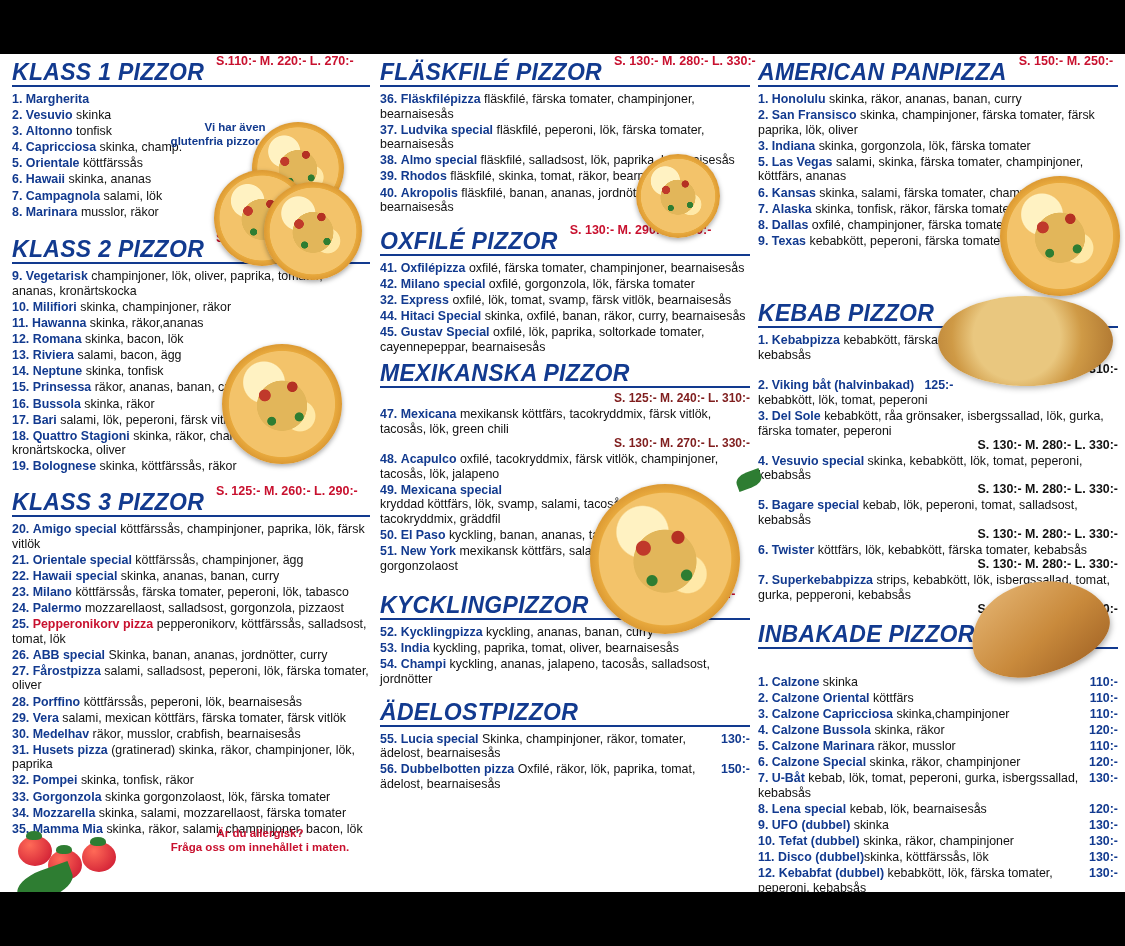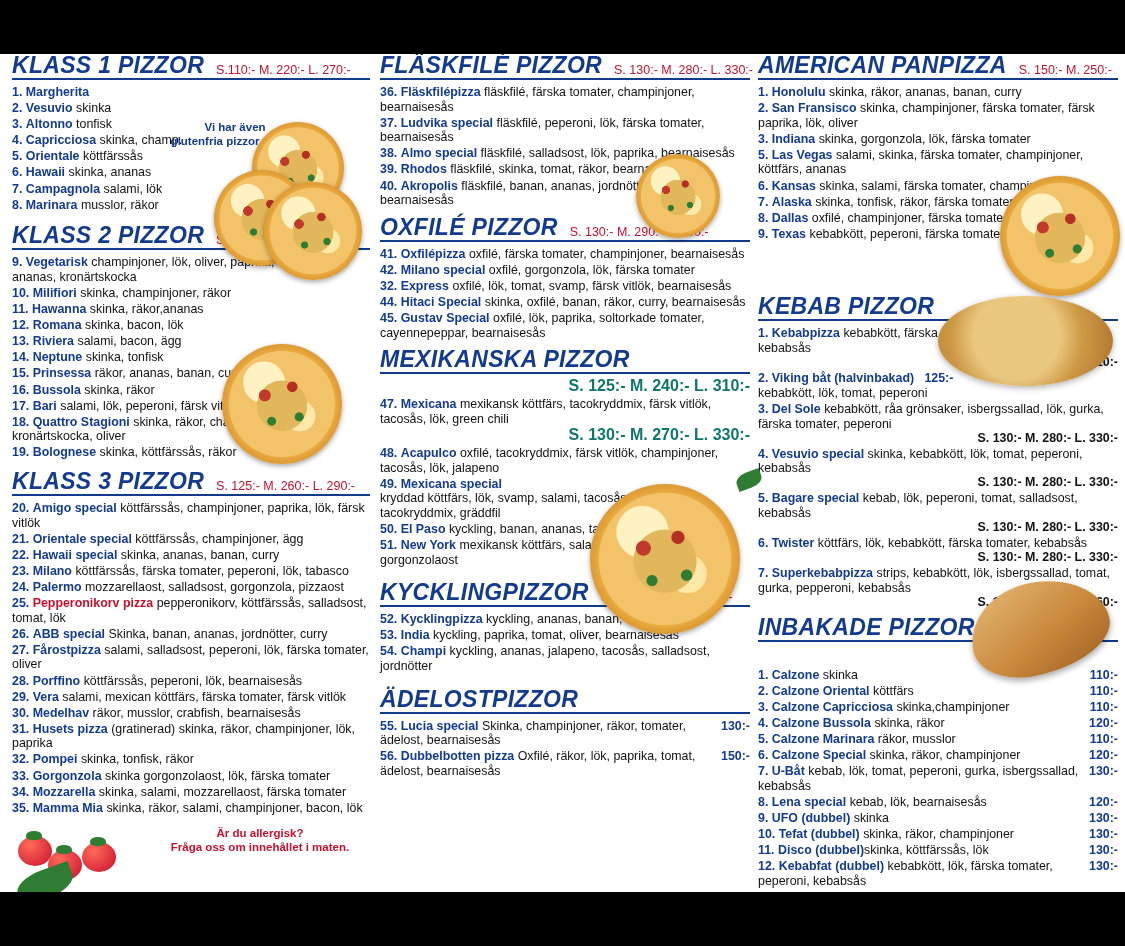"S.110:- M. 220:- L. 270:-" .sect-prices { font-weight: normal -> bold; padding-bottom: 0 -> 16px }
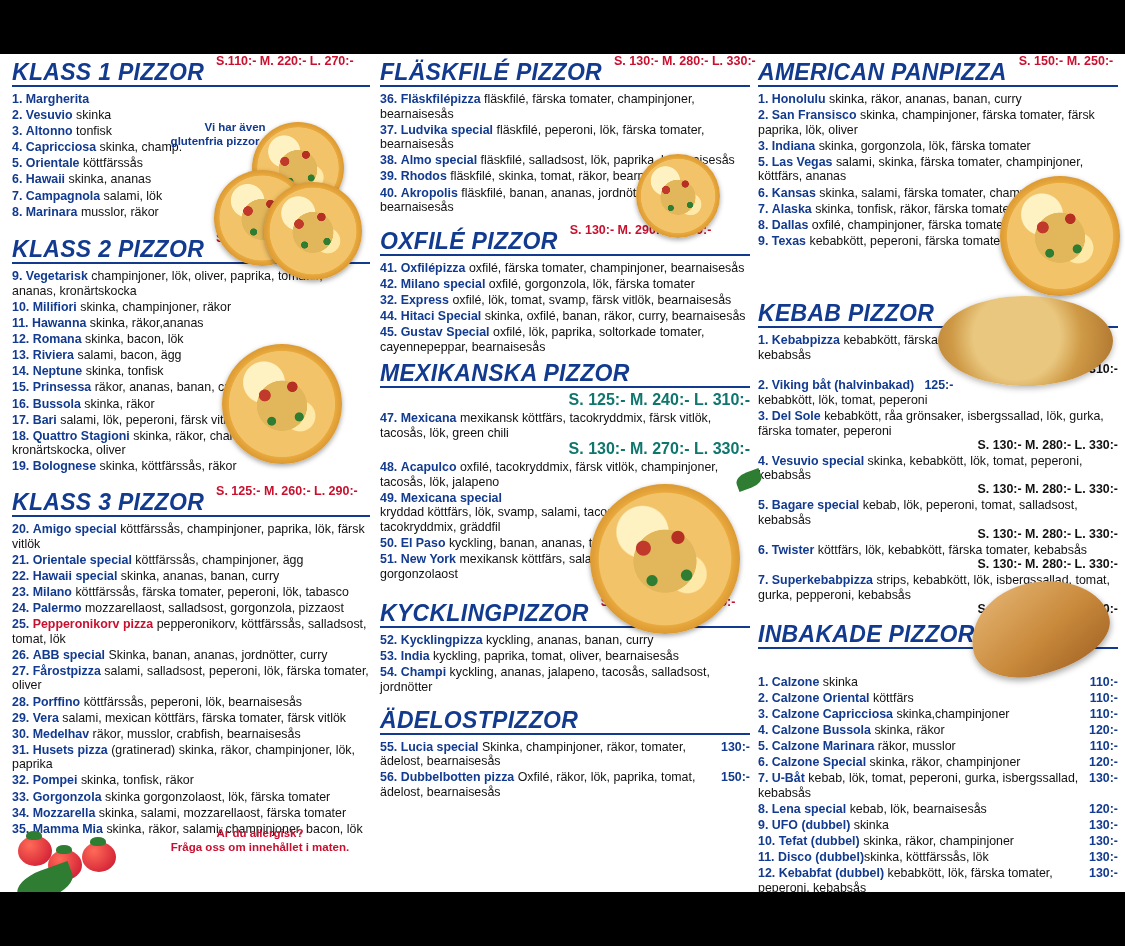"S. 125:- M. 240:- L." .prices-line { color: #0f766e -> #7f1d1d; font-size: 16px -> 12px }
